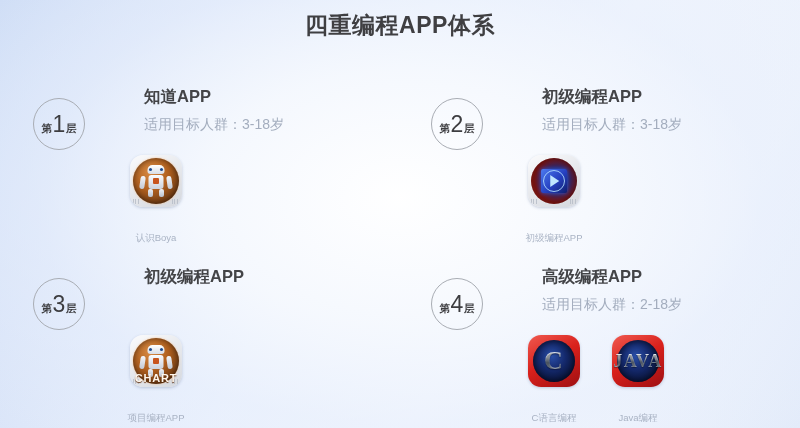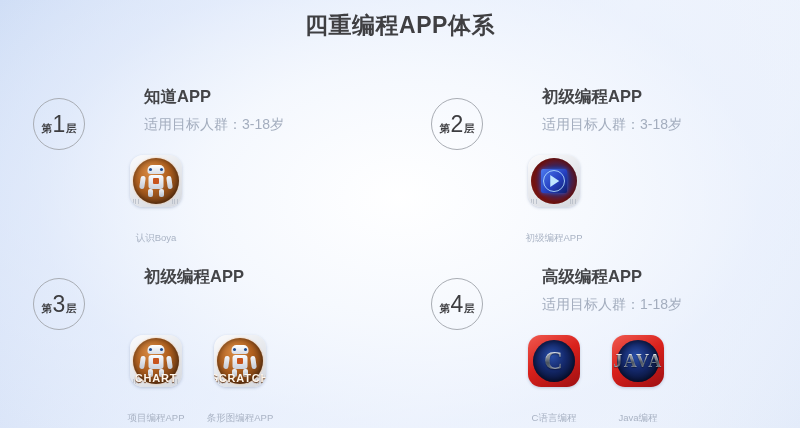"适用目标人群：1-18岁" div.layer-sub { text: 1-18 -> 2-18 }
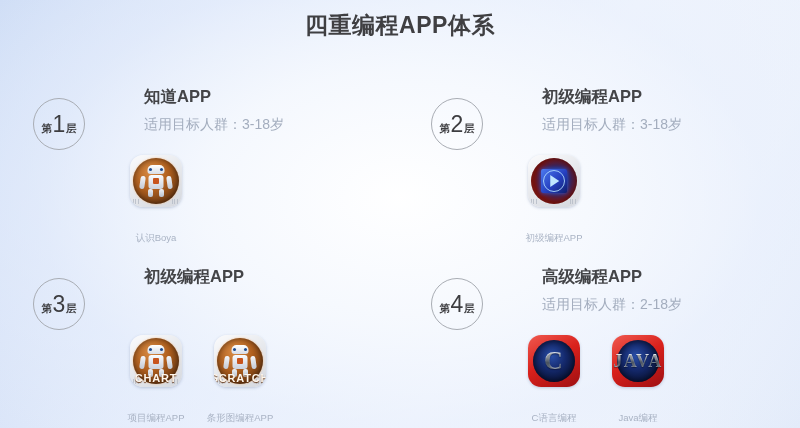"SCRATCH" div.app { html: <div> <div> <div></div> <div> <div></div> <div></div> <div></div> <div></div> <div></div> <div></div> <div></div> <div></div> <div></div> </div> <div>SCRATCH</div> <div></div> <div></div> </div> <div>条形图编程APP</div> </div> -> none }
